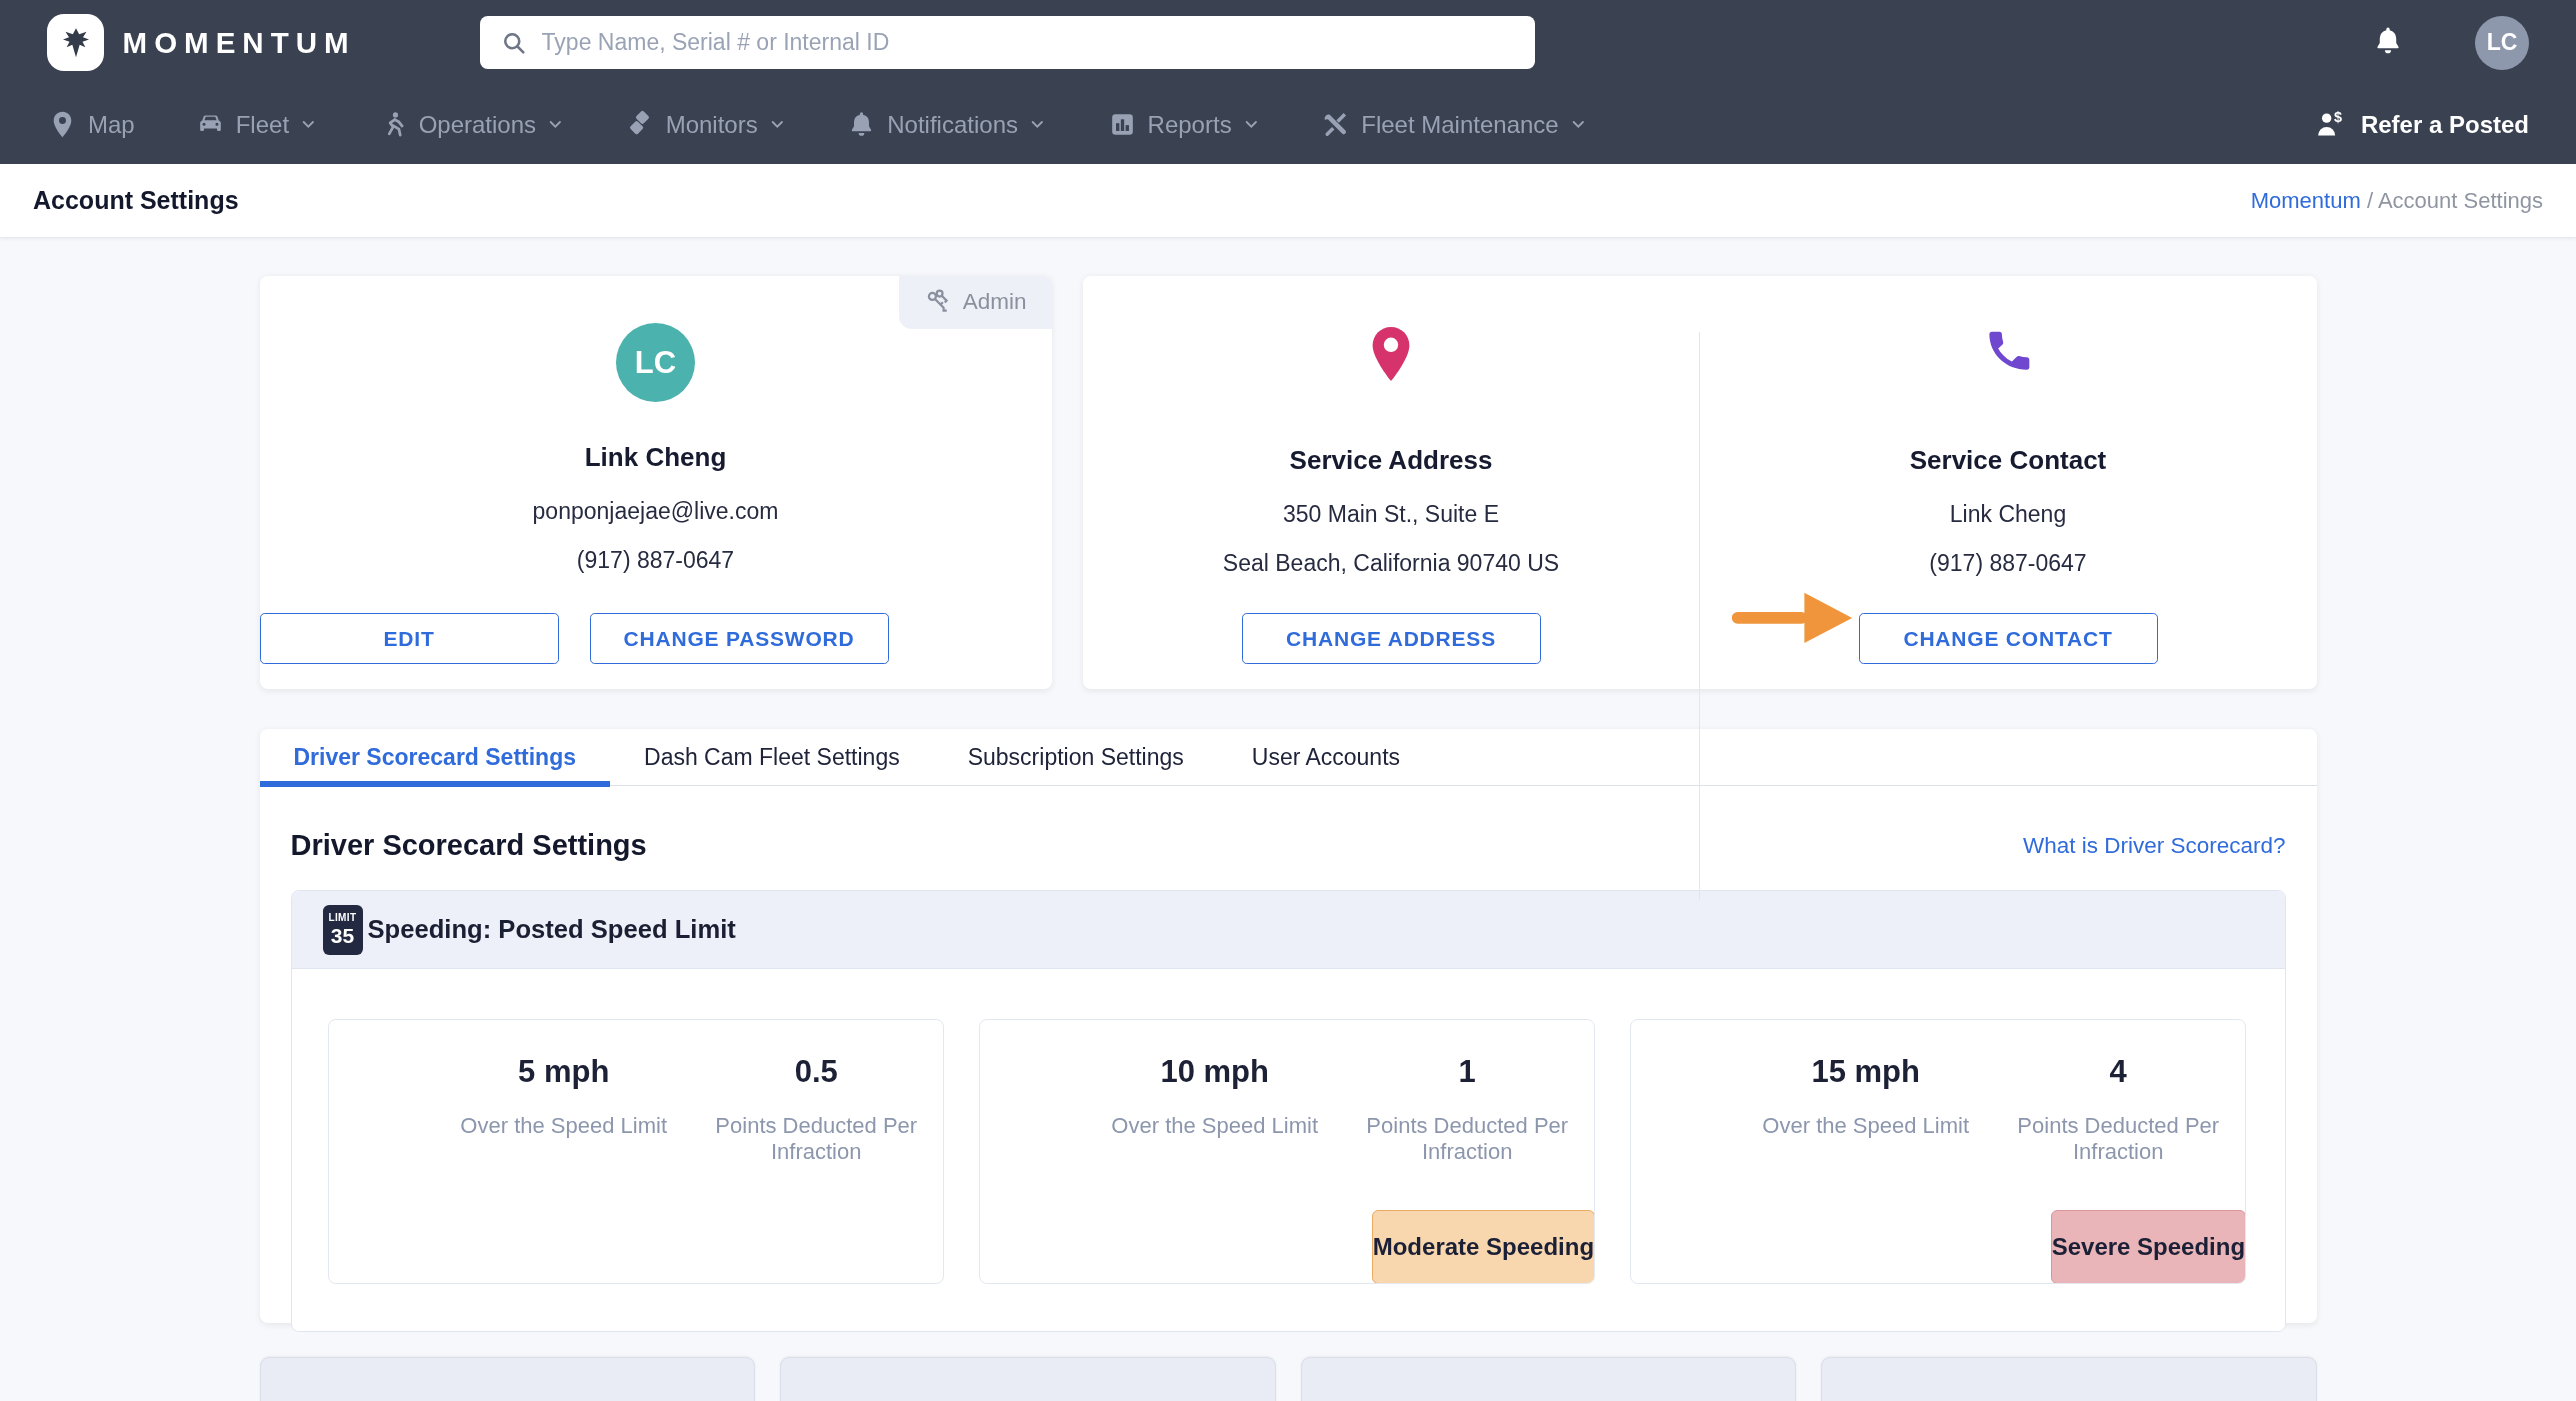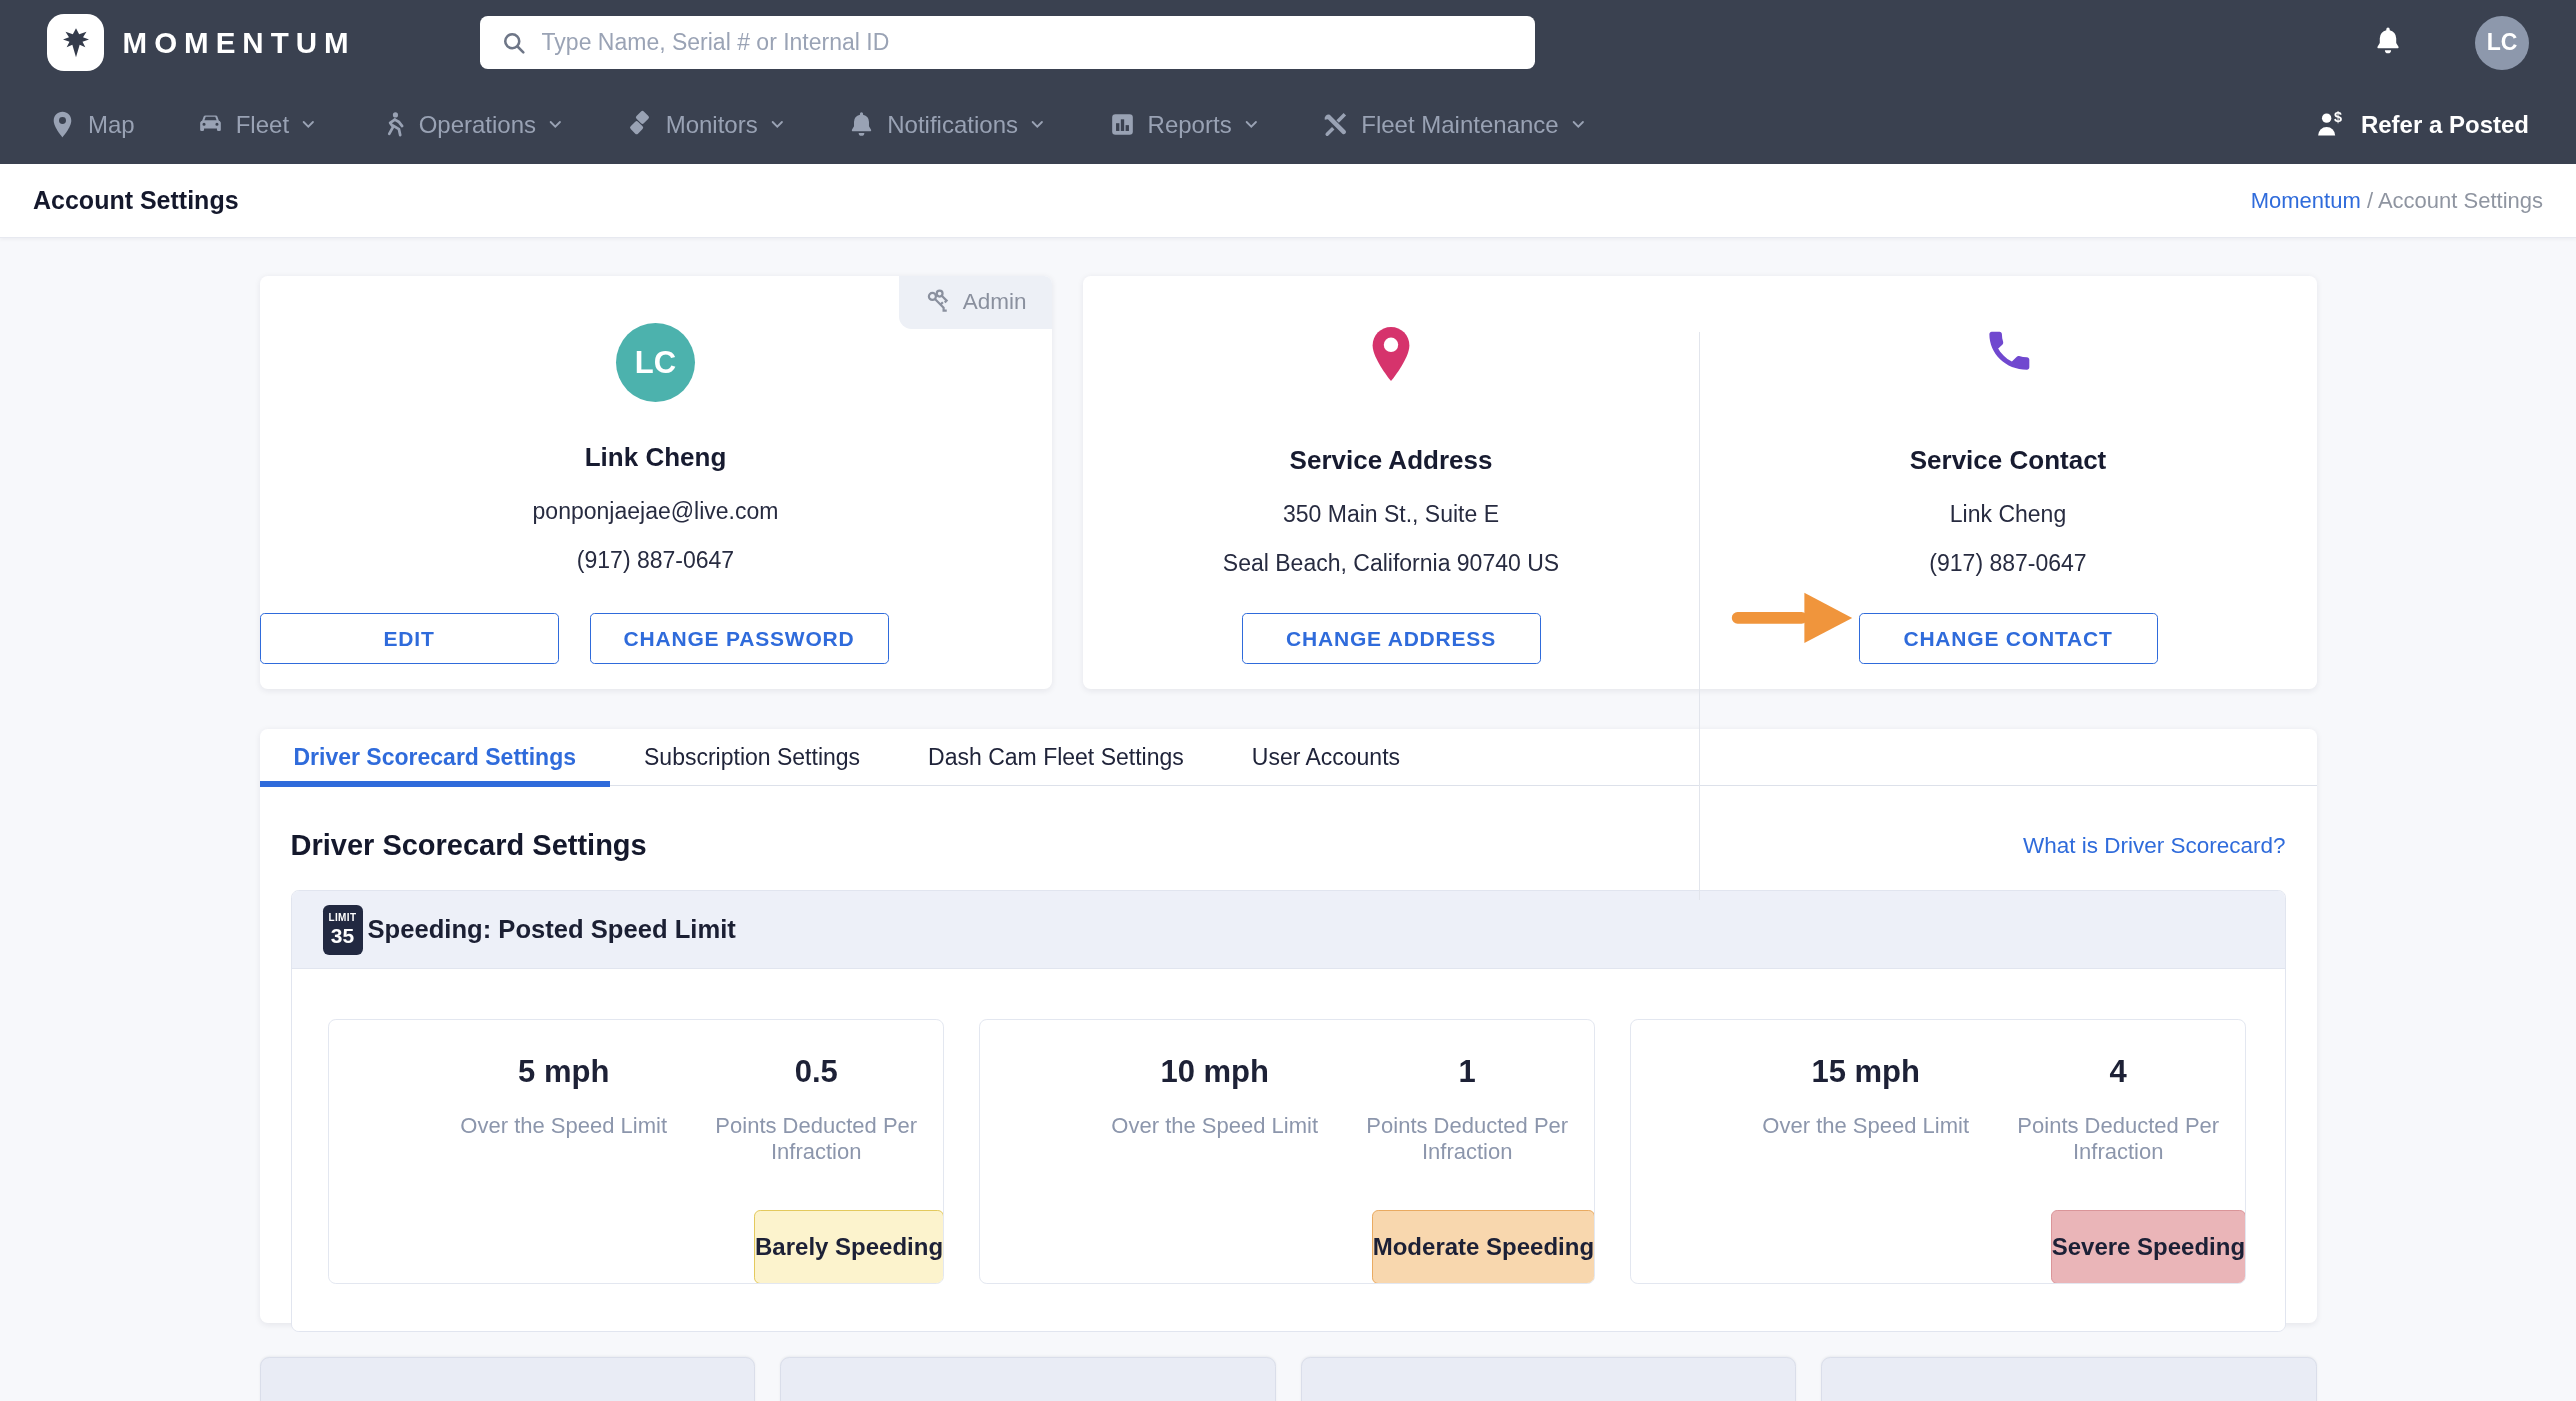"Subscription Settings" div.tab { order: before "Dash Cam Fleet Settings" -> after "Dash Cam Fleet Settings" }
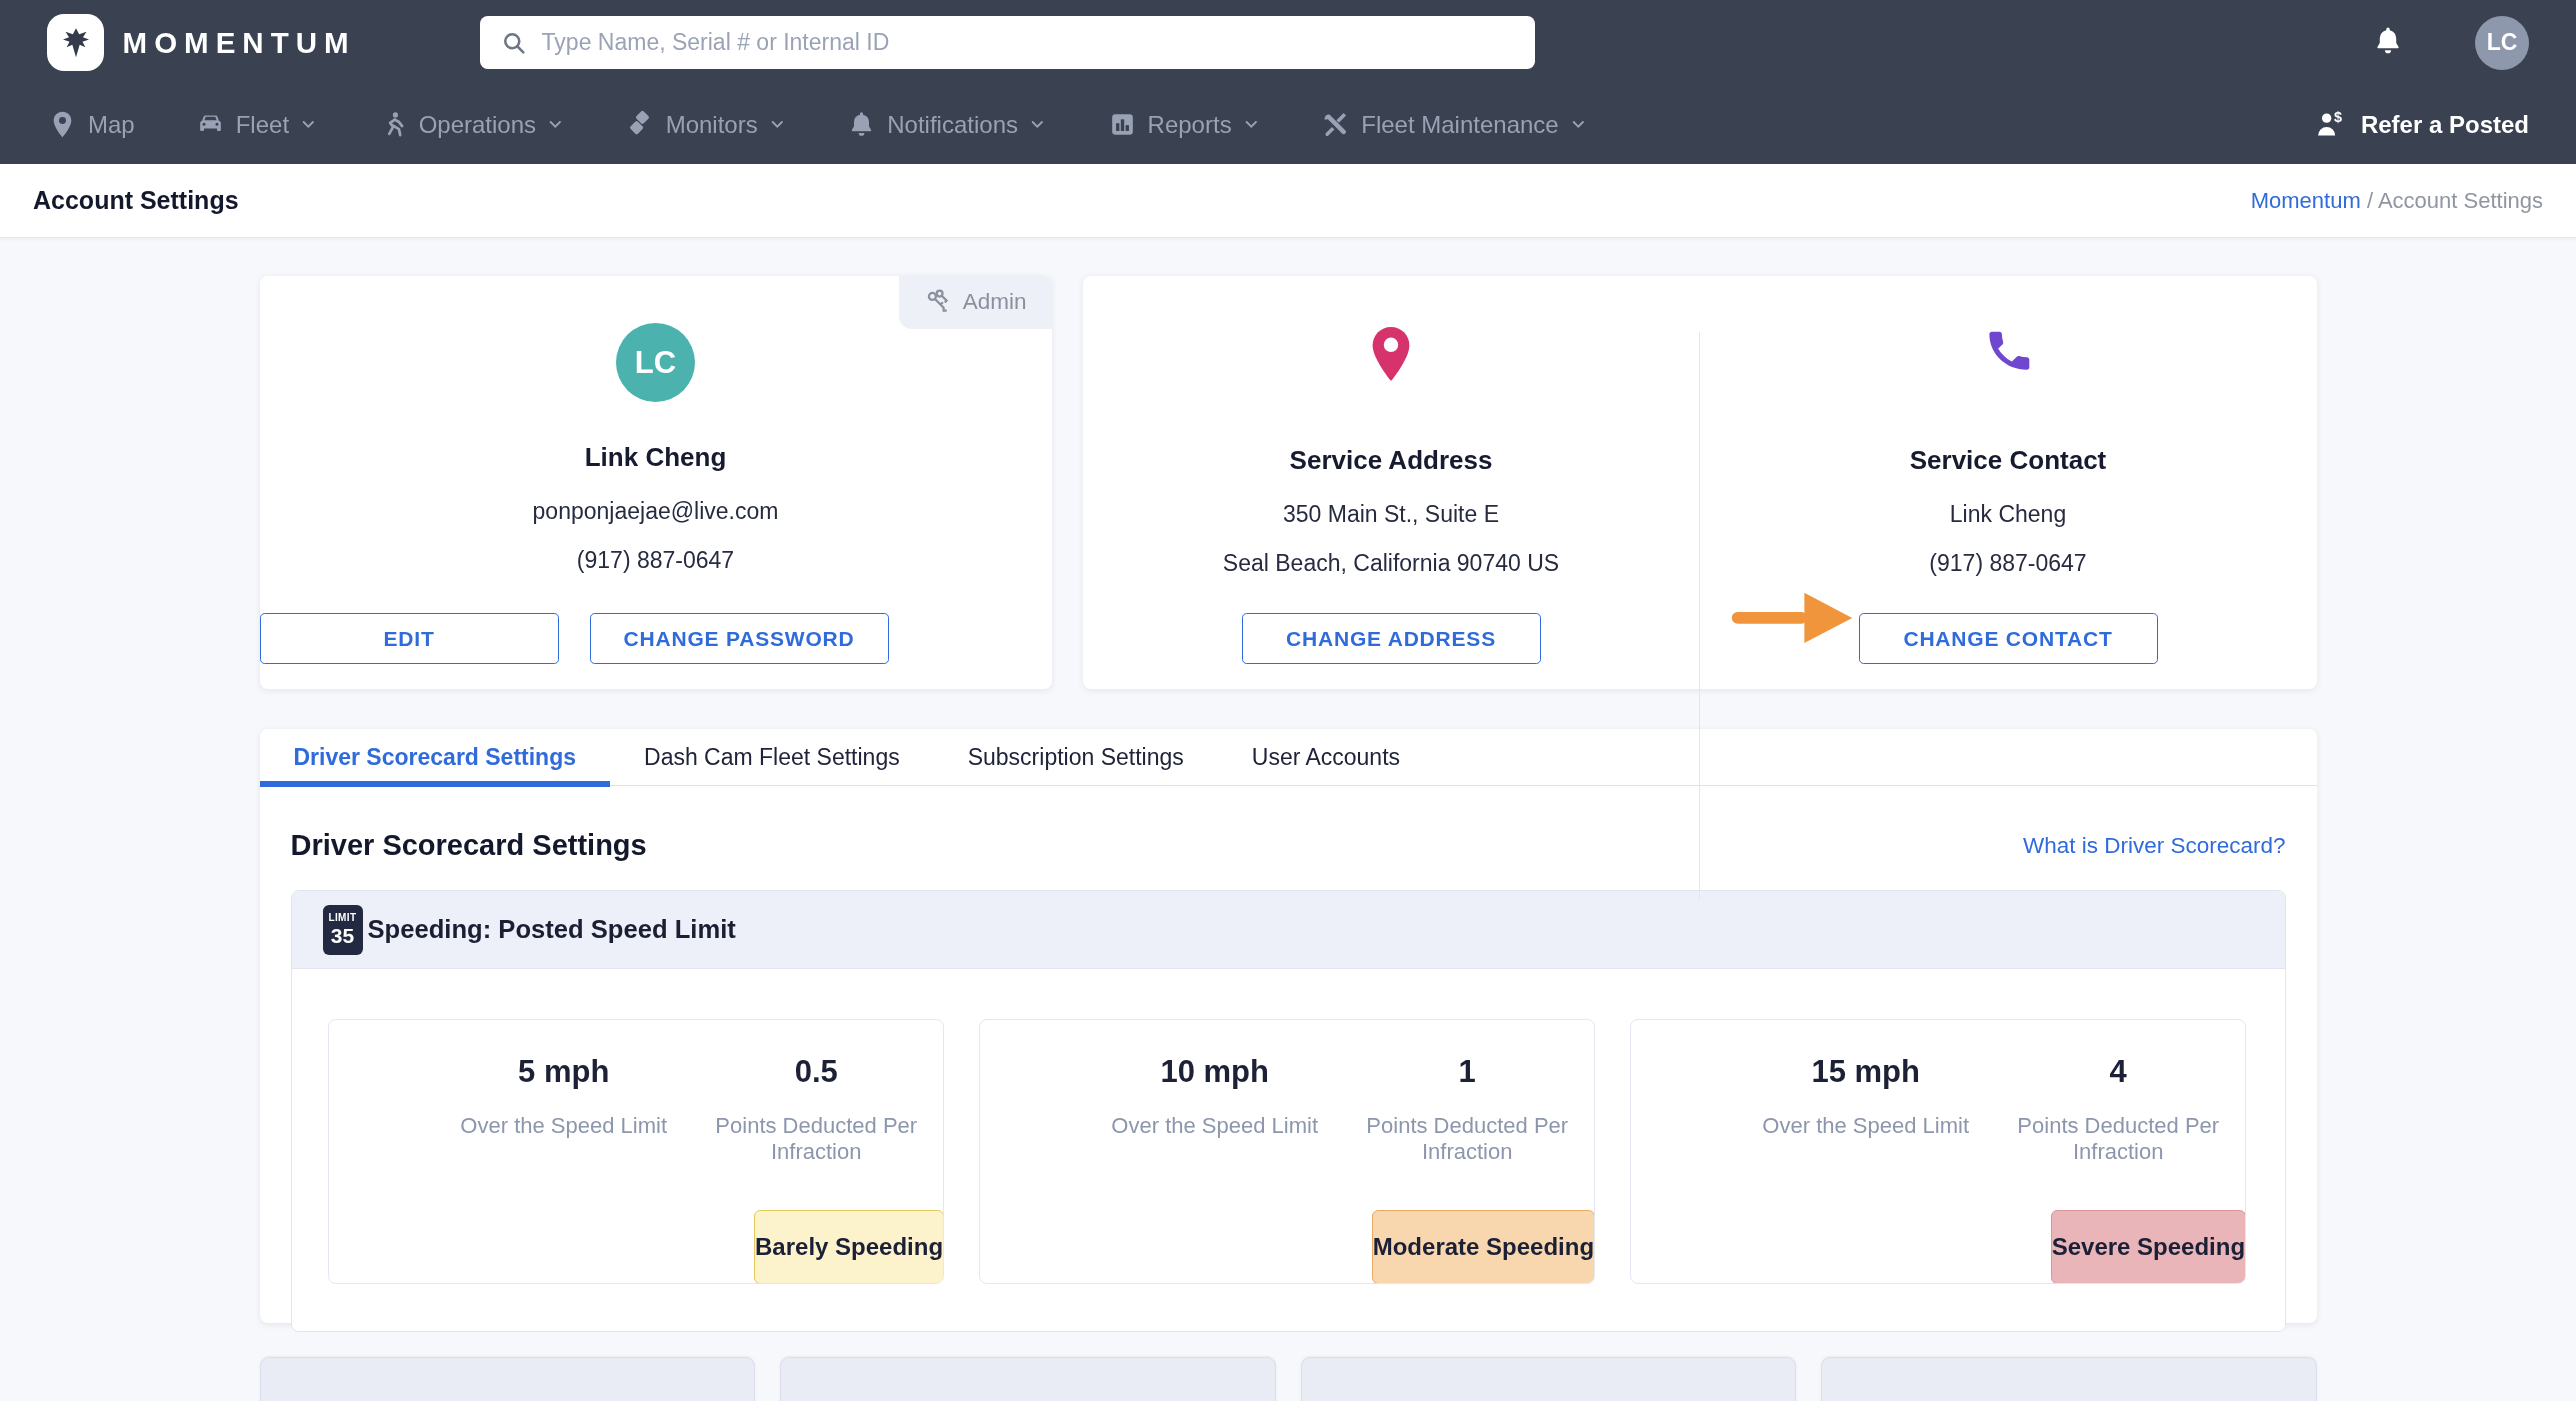"Barely Speeding" div.sev-banner { html: <div>Barely Speeding</div> -> none }
